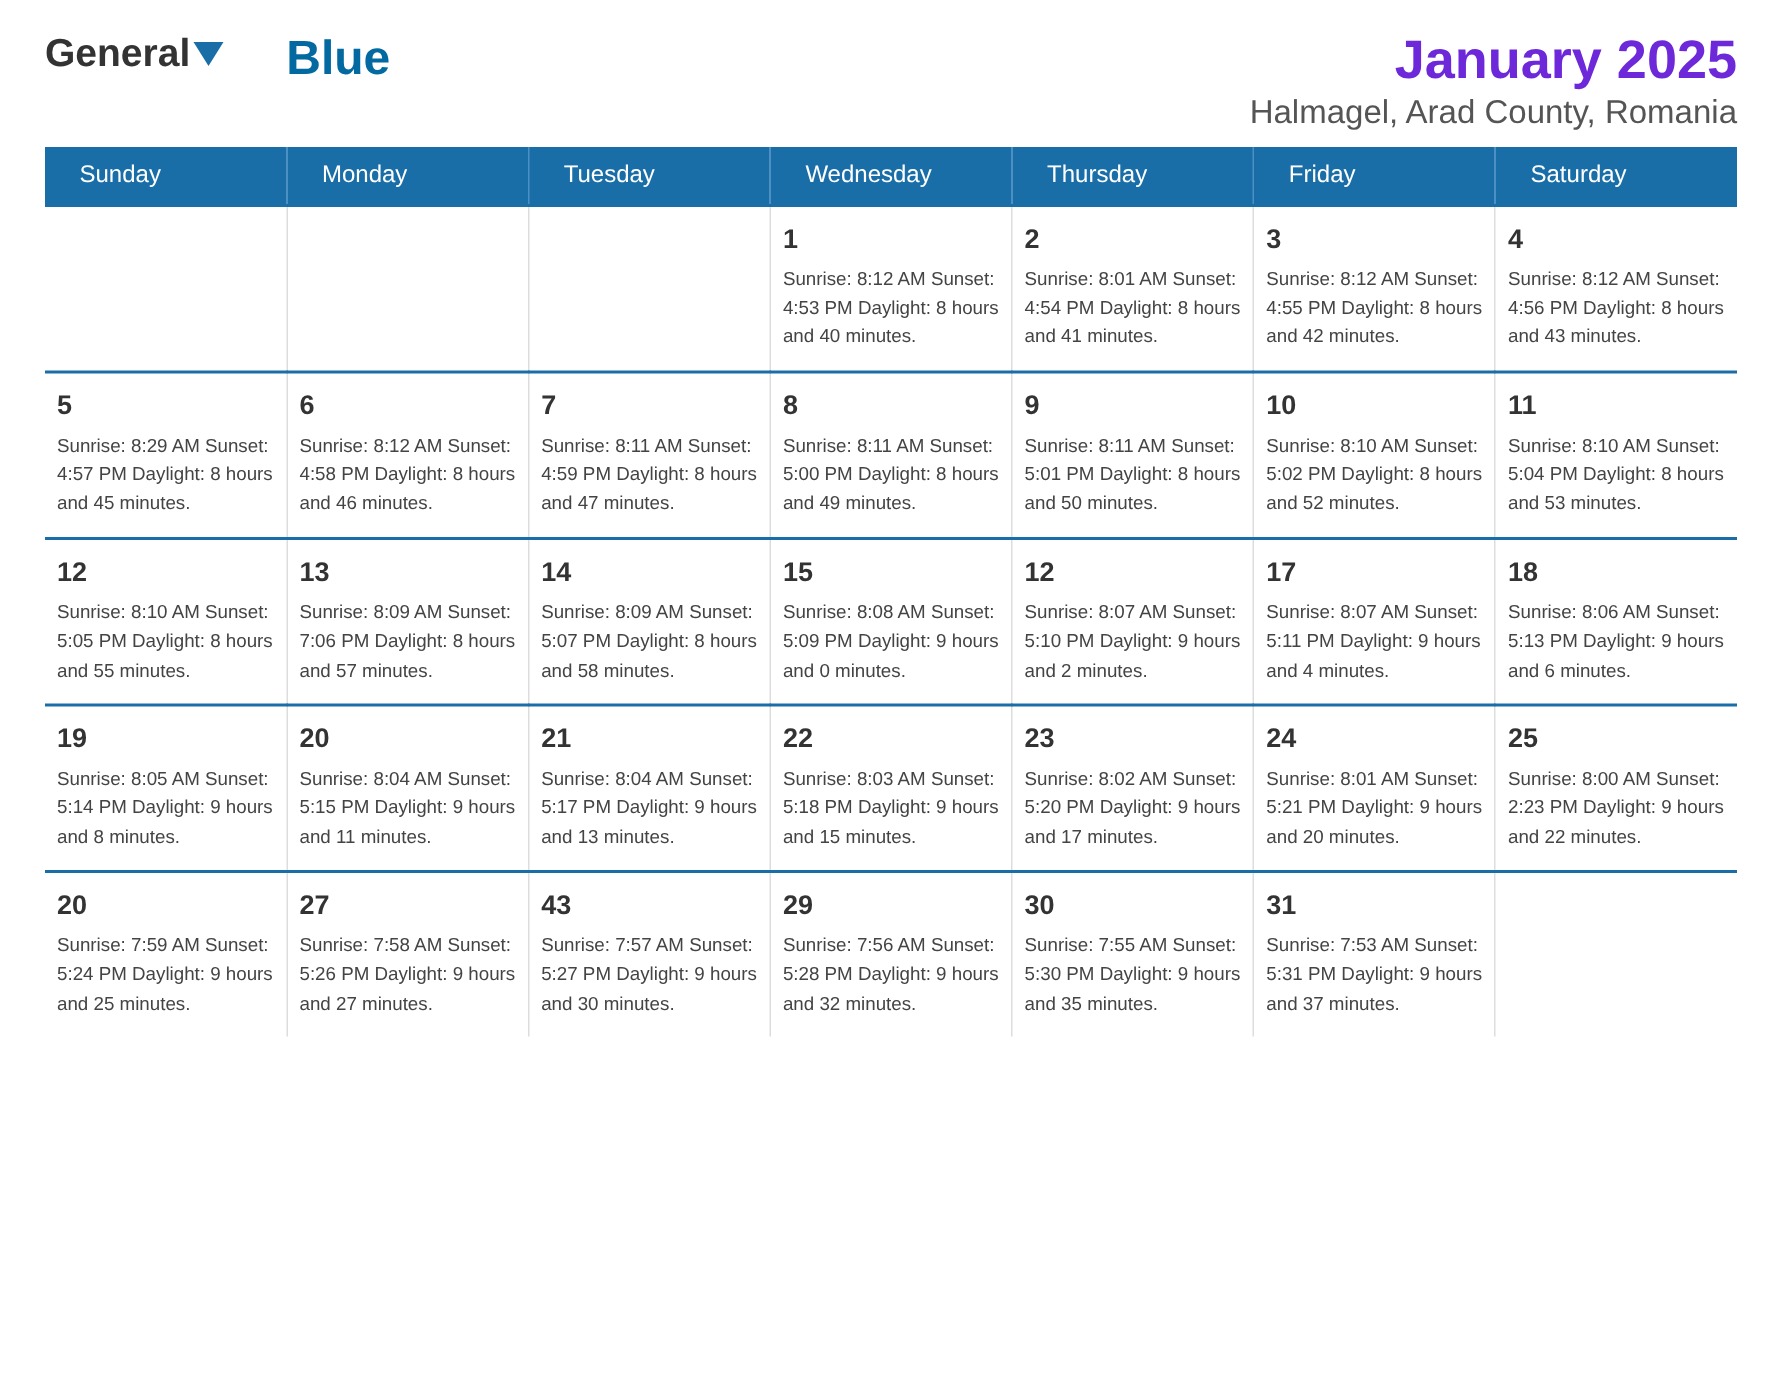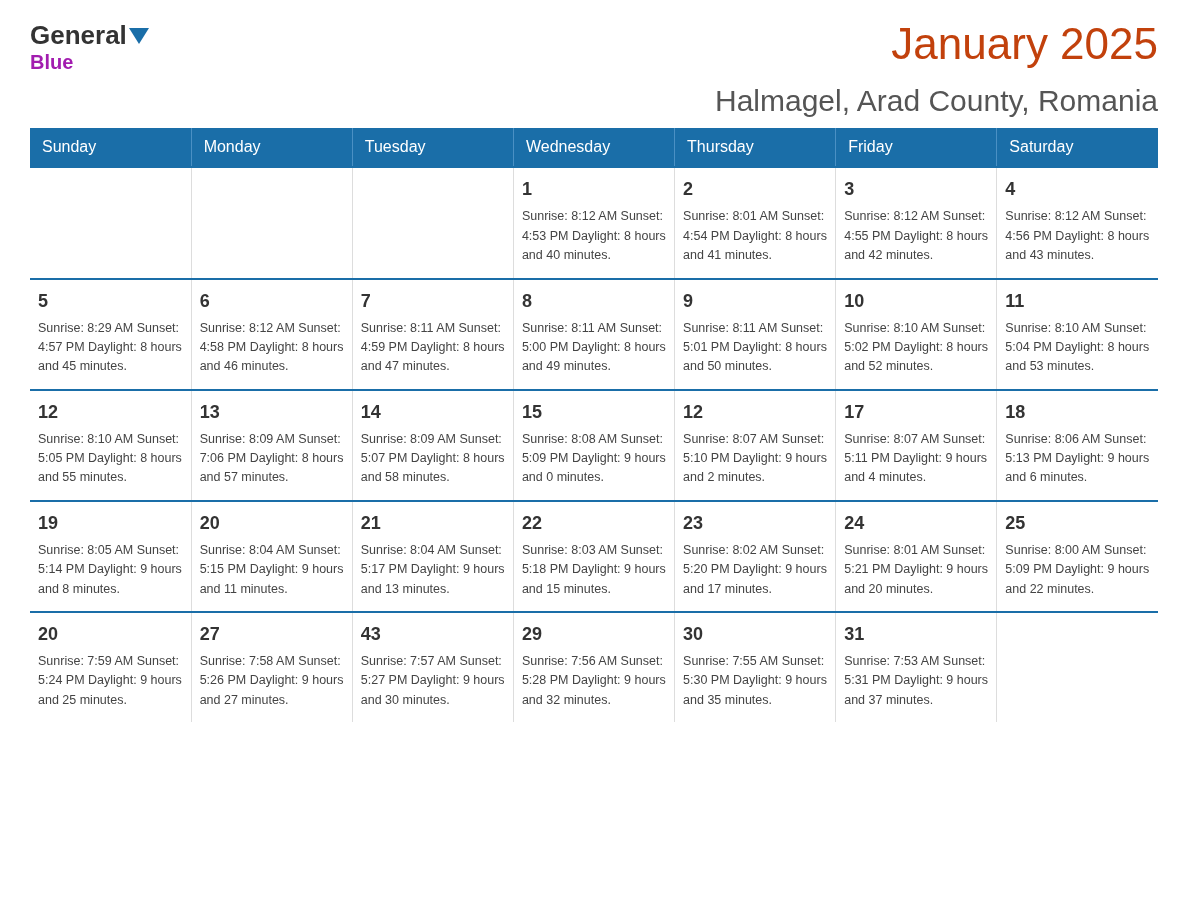"General" .logo { flex-direction: column -> row; gap: none -> 40px }
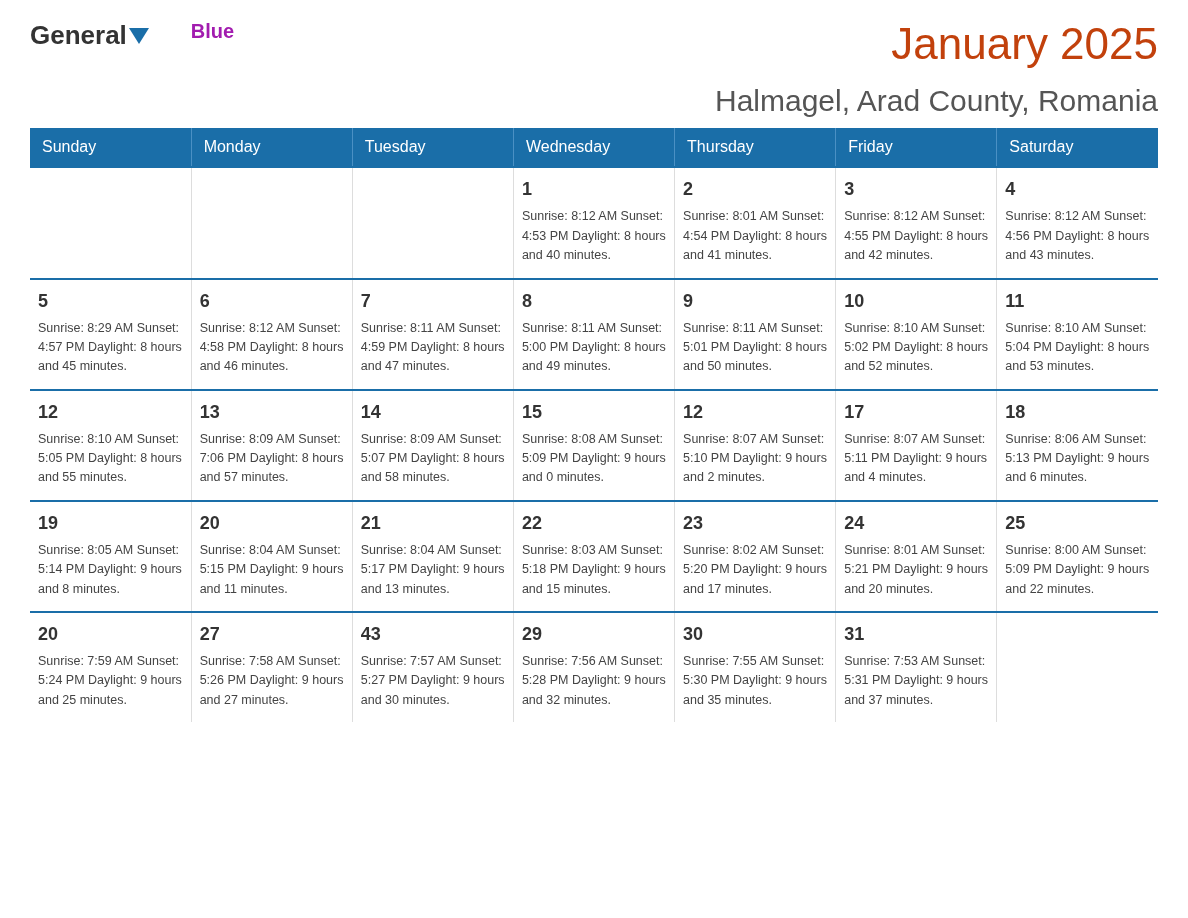"Blue" .logo-blue { color: #a21caf -> #0369a1; font-size: 20px -> 32px }
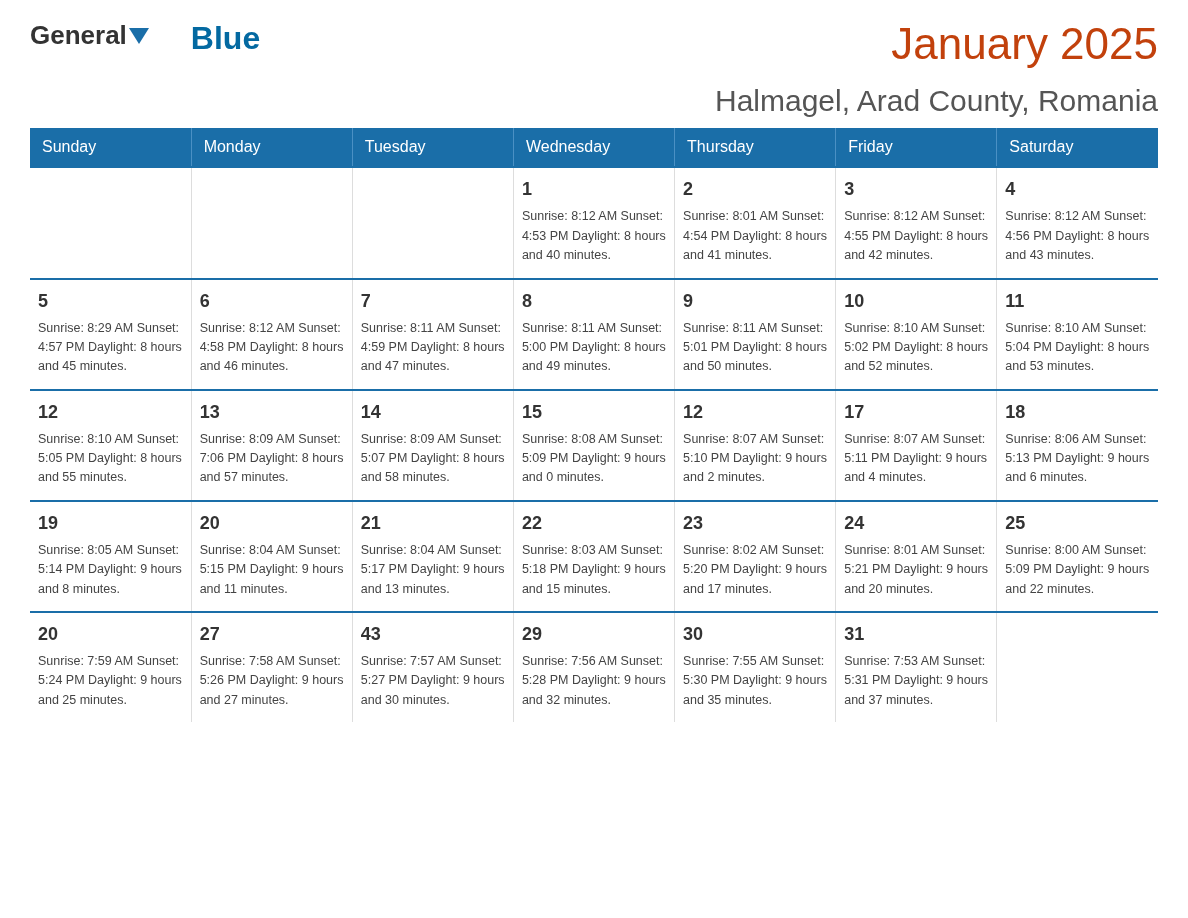"January 2025" .main-title { color: #c2410c -> #6d28d9; font-size: 44px -> 36px; font-weight: normal -> bold }
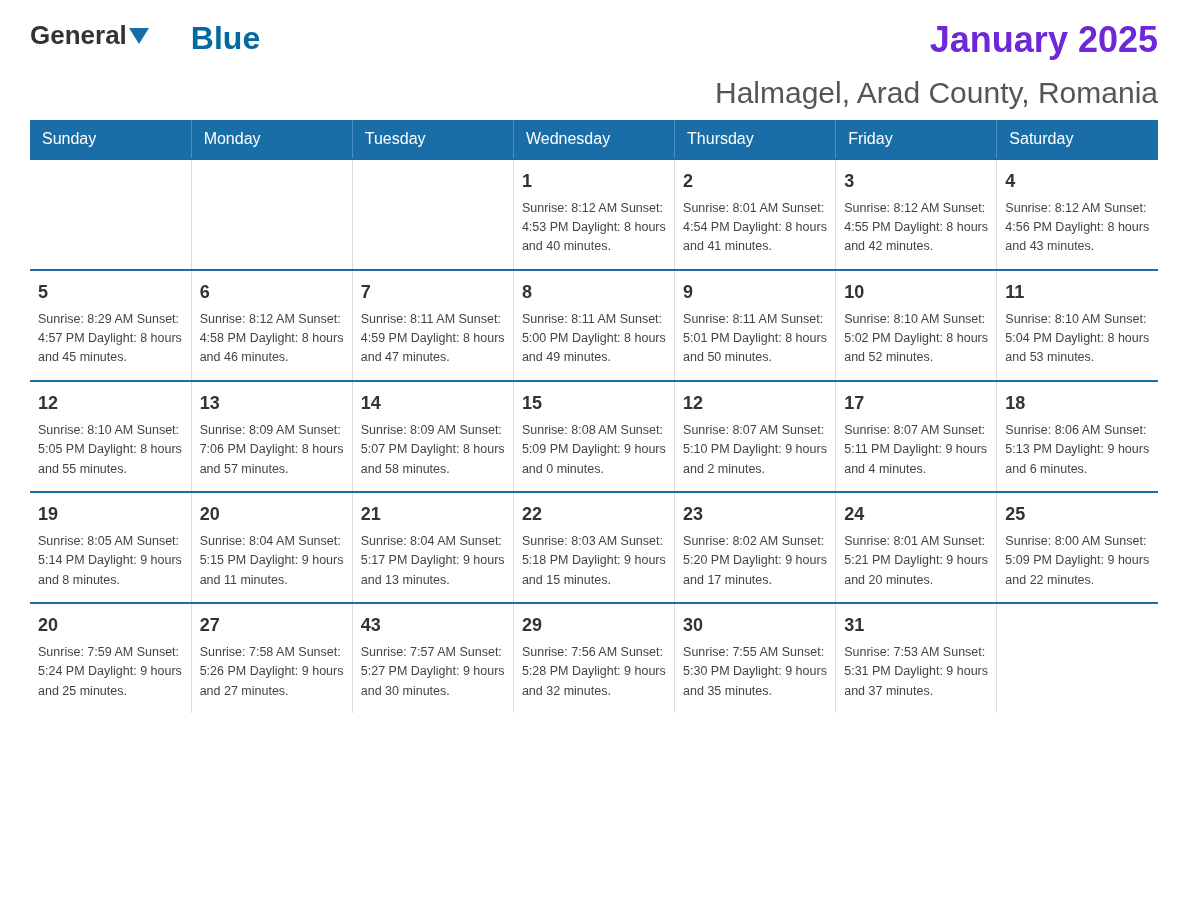"Halmagel, Arad County, Romania" .subtitle { font-size: 30px -> 22px; margin-top: 16px -> 2px }
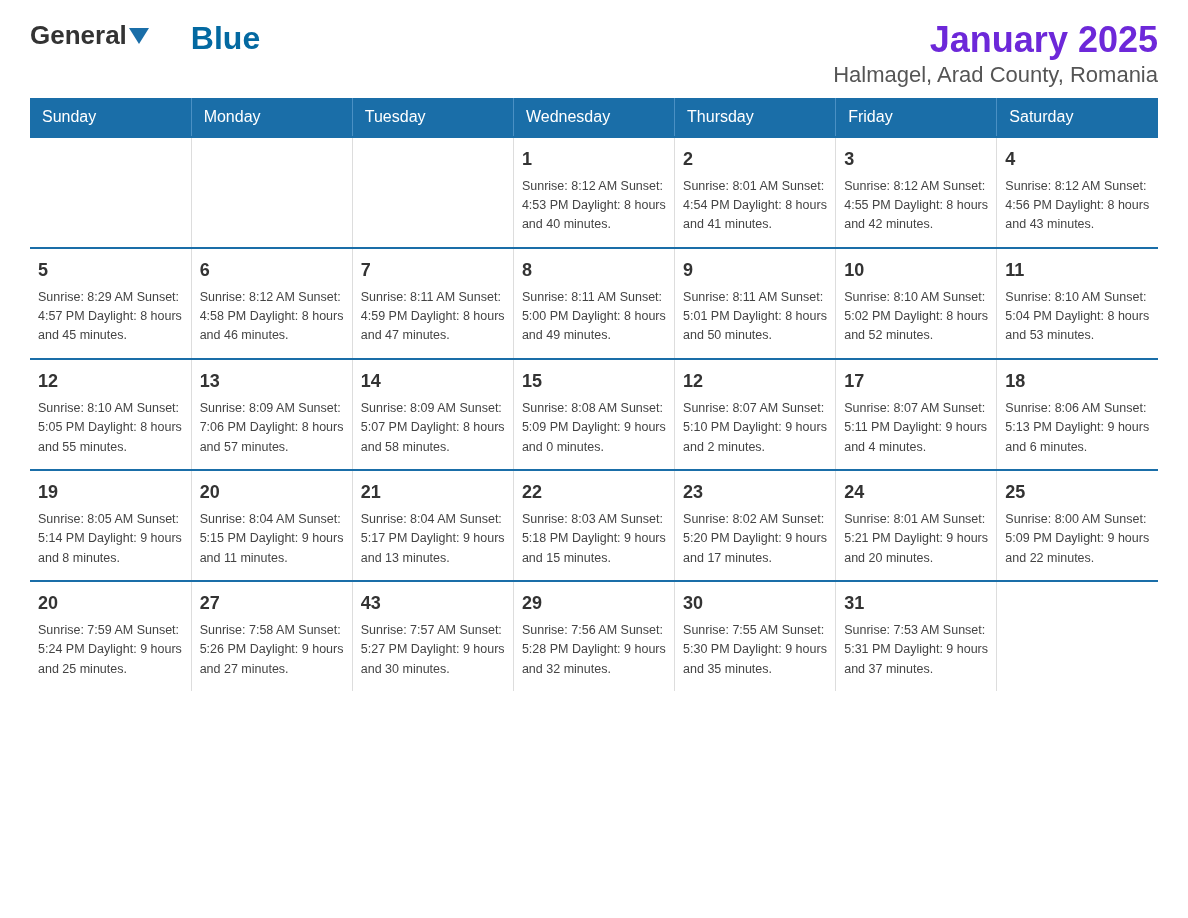"Sunday" thead tr th { padding: 10px 12px -> 10px 23px }
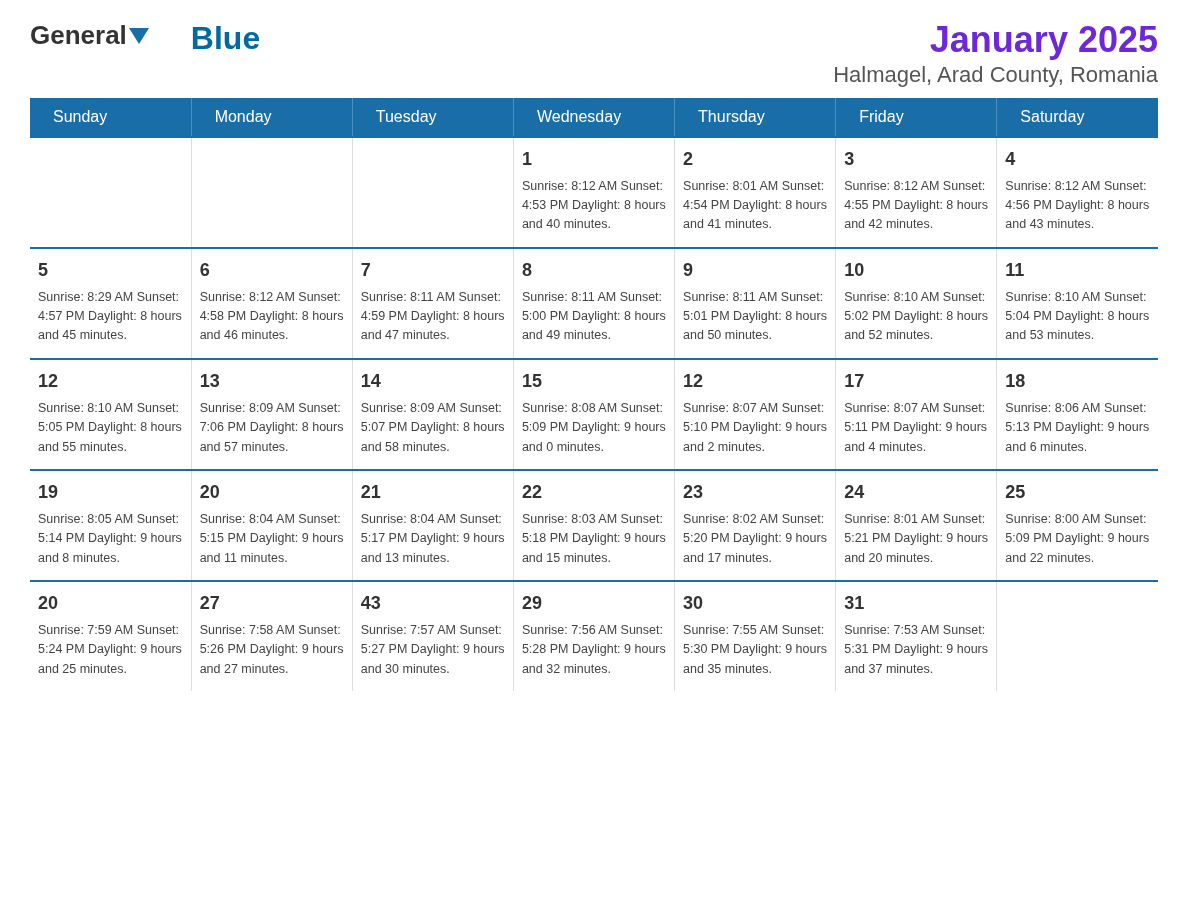"Sunrise: 8:00 AM Sunset: 5:09" div.day-info { text: 5:09 -> 2:23 }
